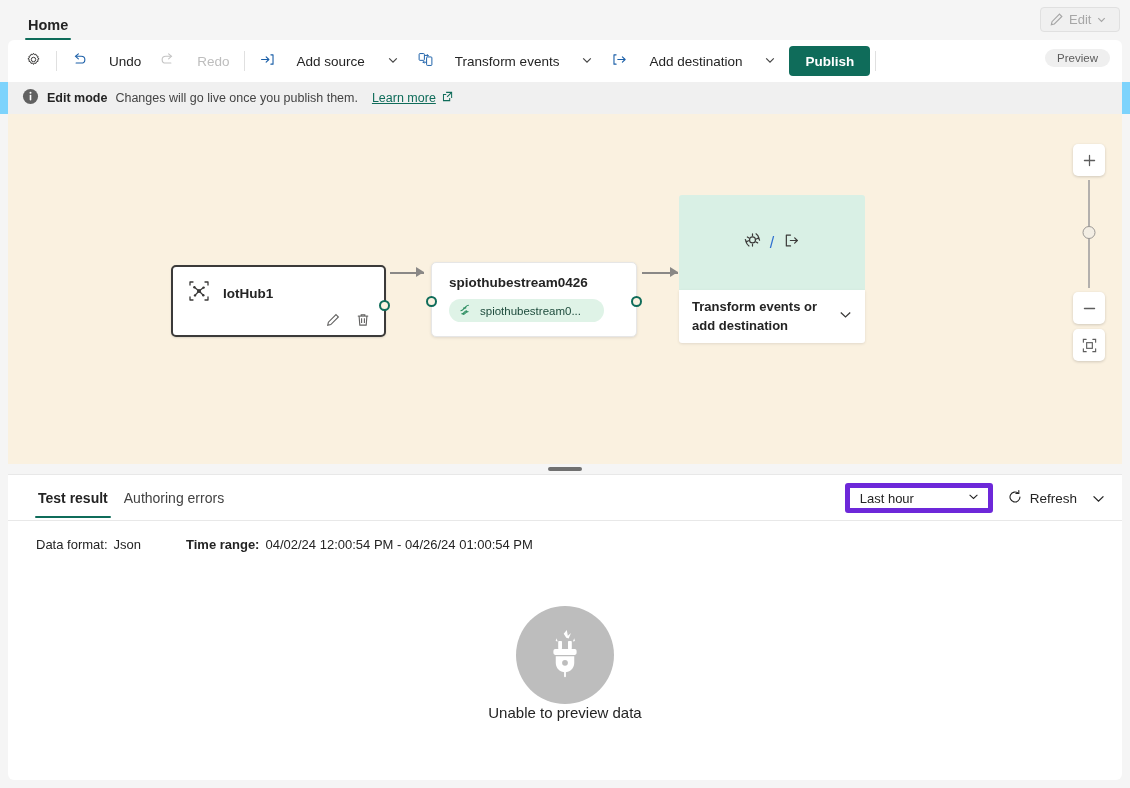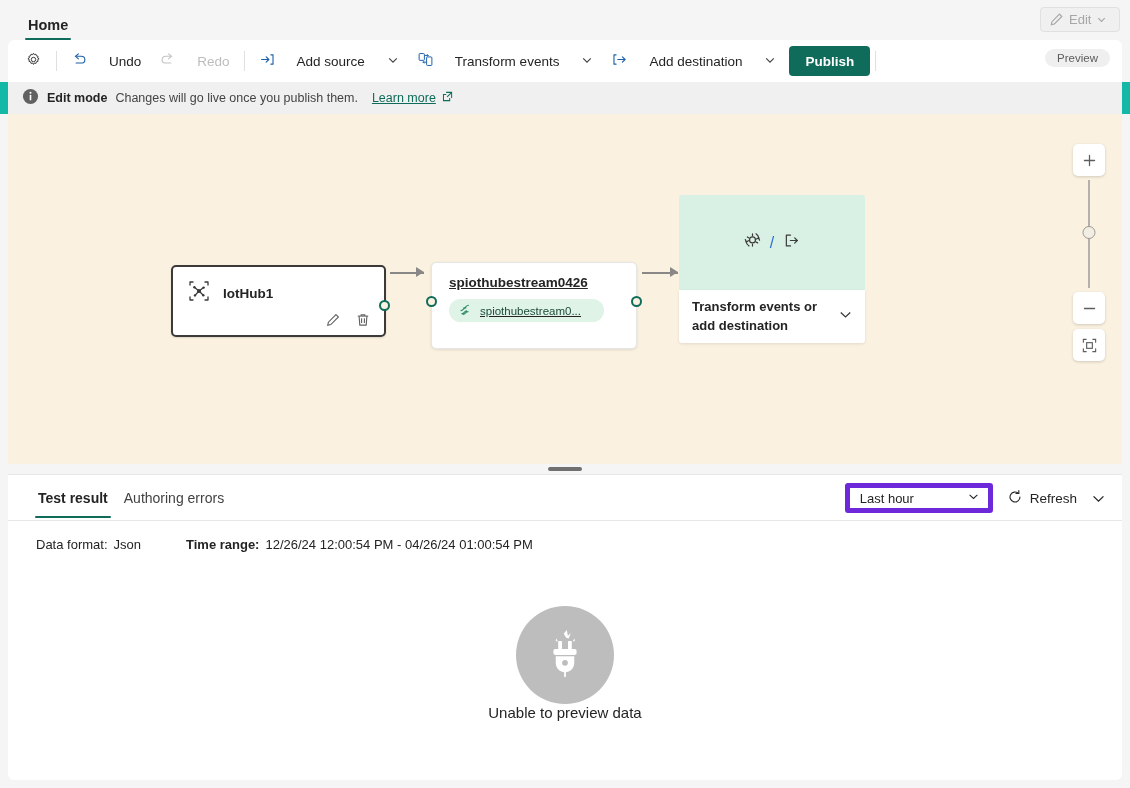"Edit mode" .infobar-wrap { background: #14b8a6 -> #7dd3fc }
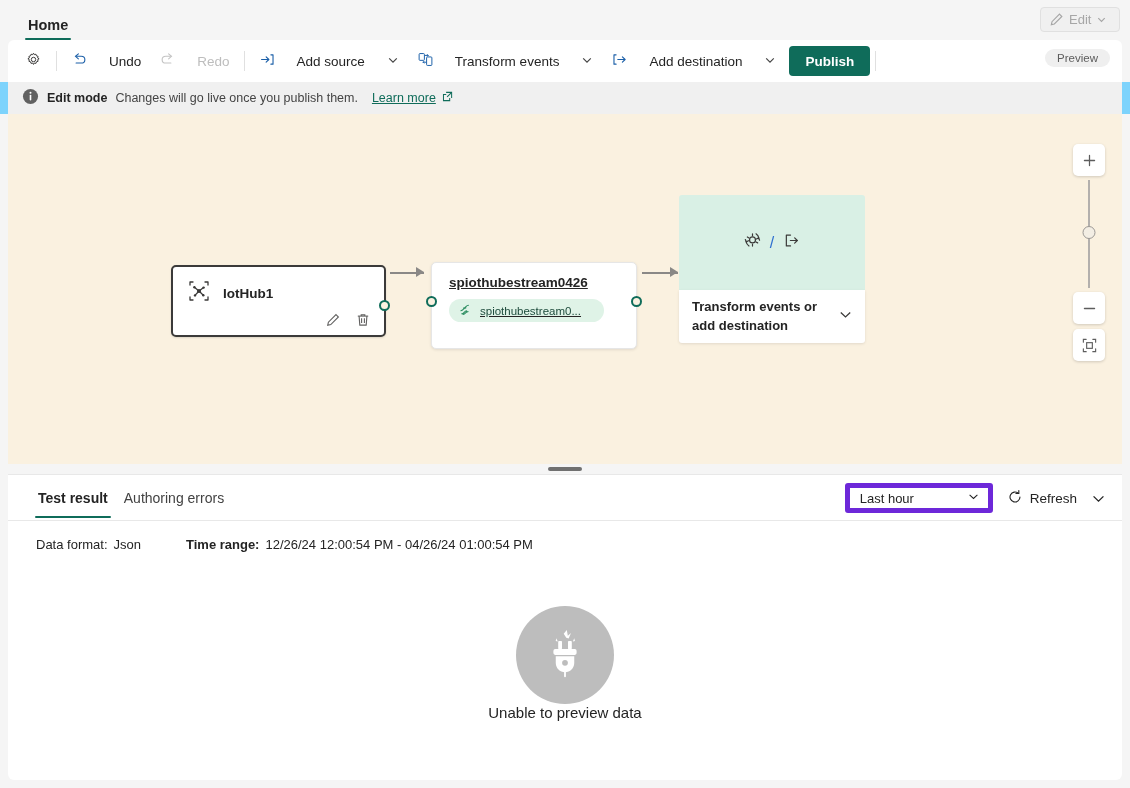"spiothubestream0426" .stream-node { height: 87px -> 75px; text-decoration: underline -> none }
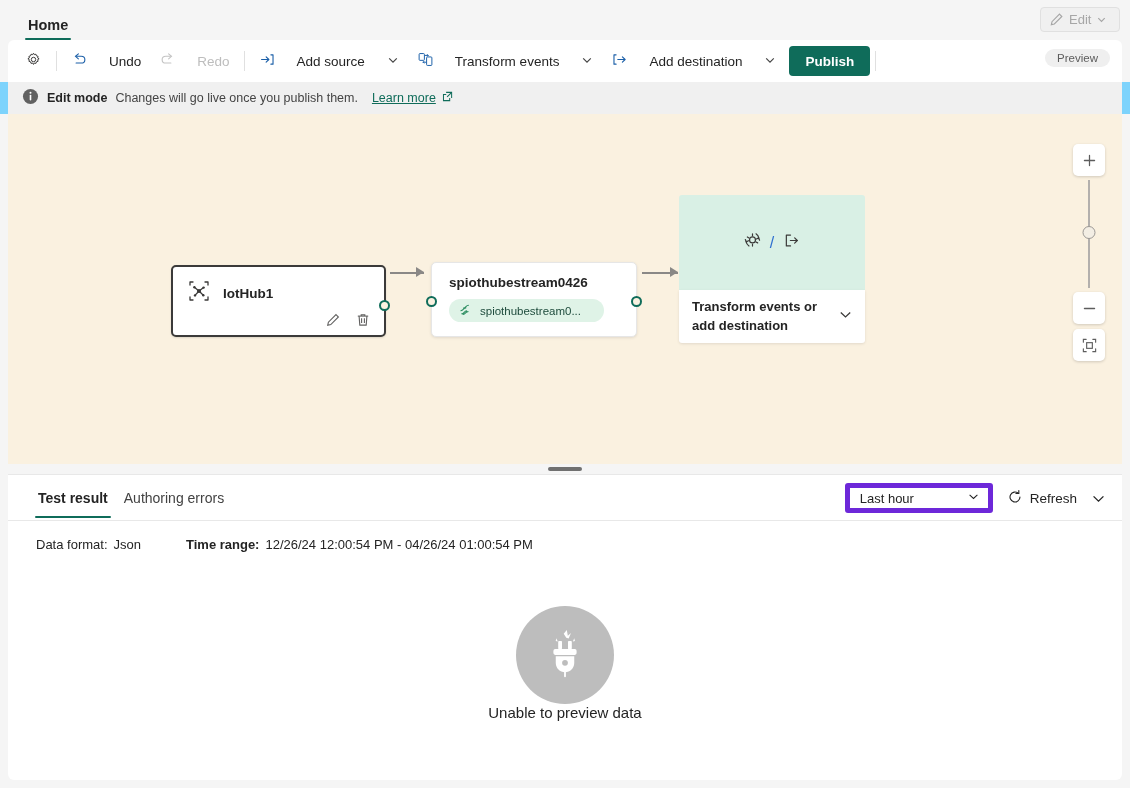"12/26/24 12:00:54 PM - 04/26/24" span { text: 12/26/24 -> 04/02/24 }
